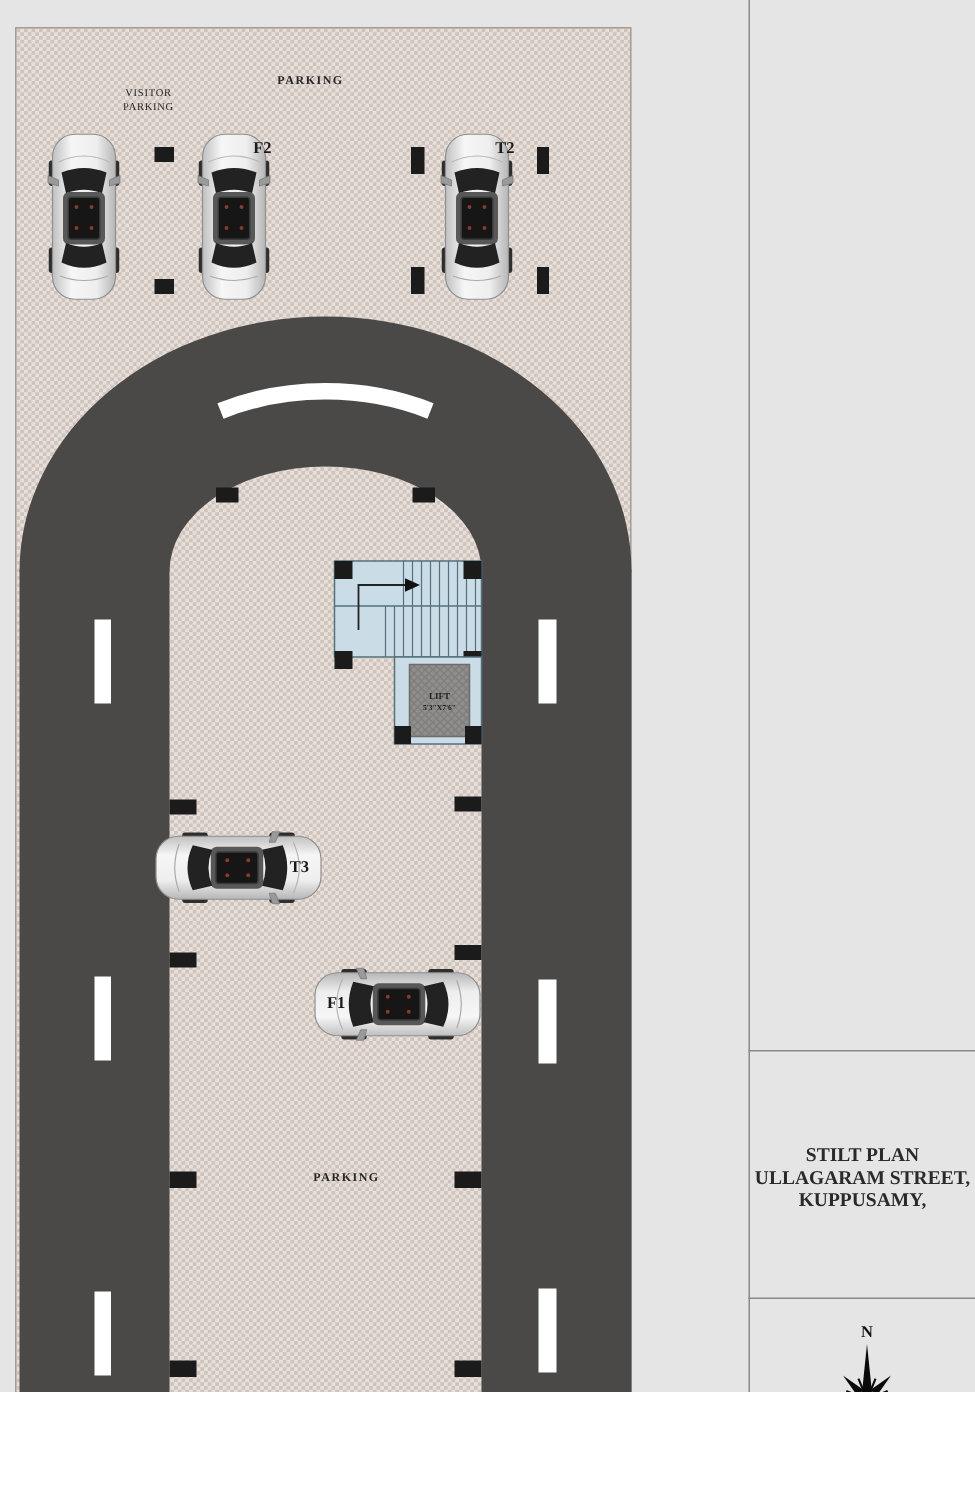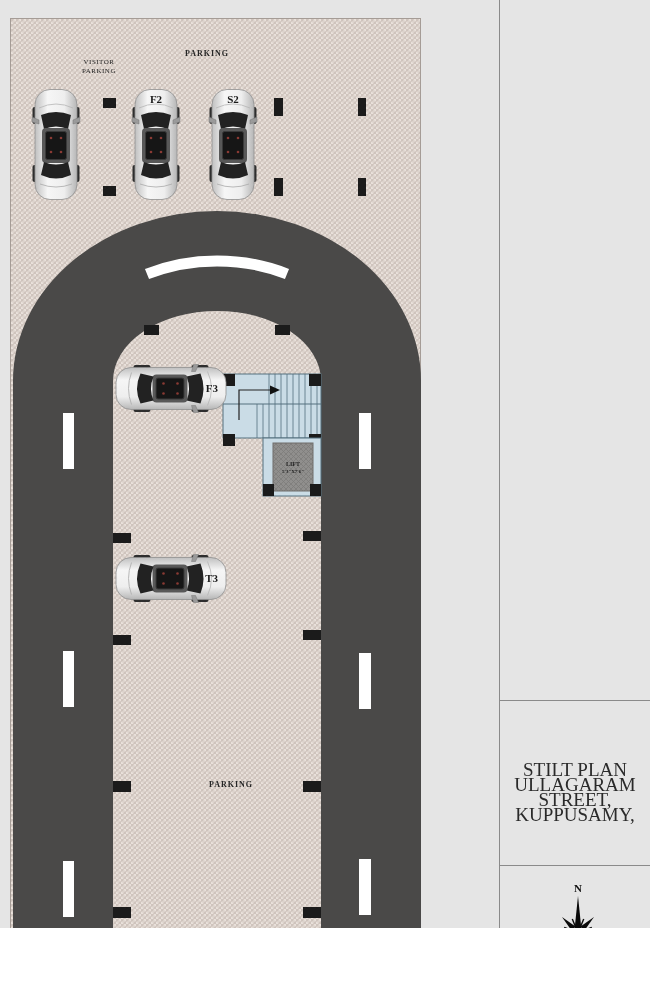"F2" .car-label.pos-top { text-align: center -> right }
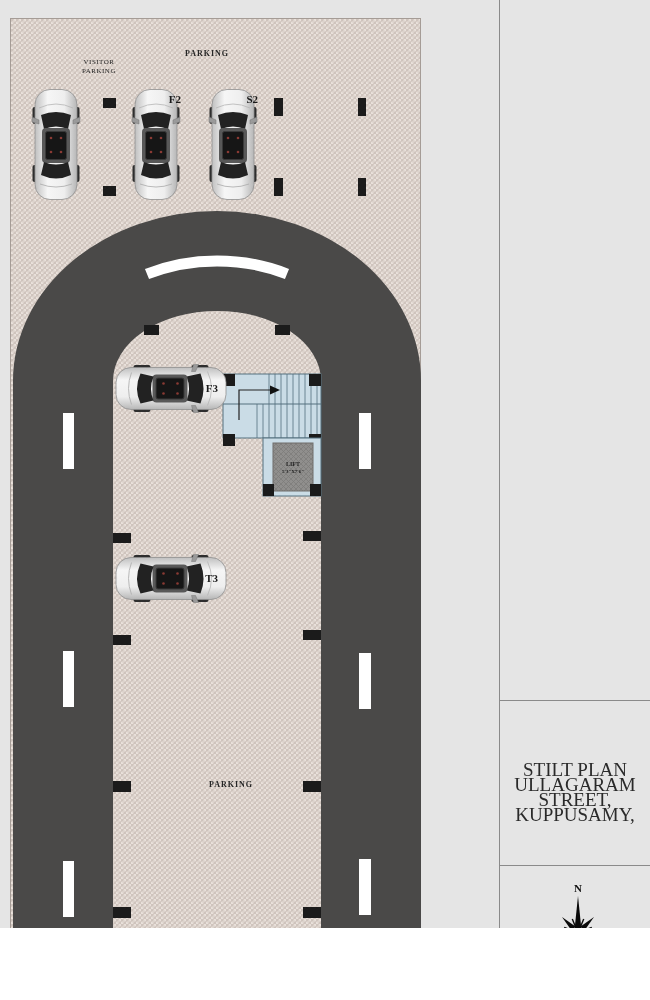"S2" div.car { html: <div> <svg> <use></use> </svg> <span>S2</span> </div> -> none }
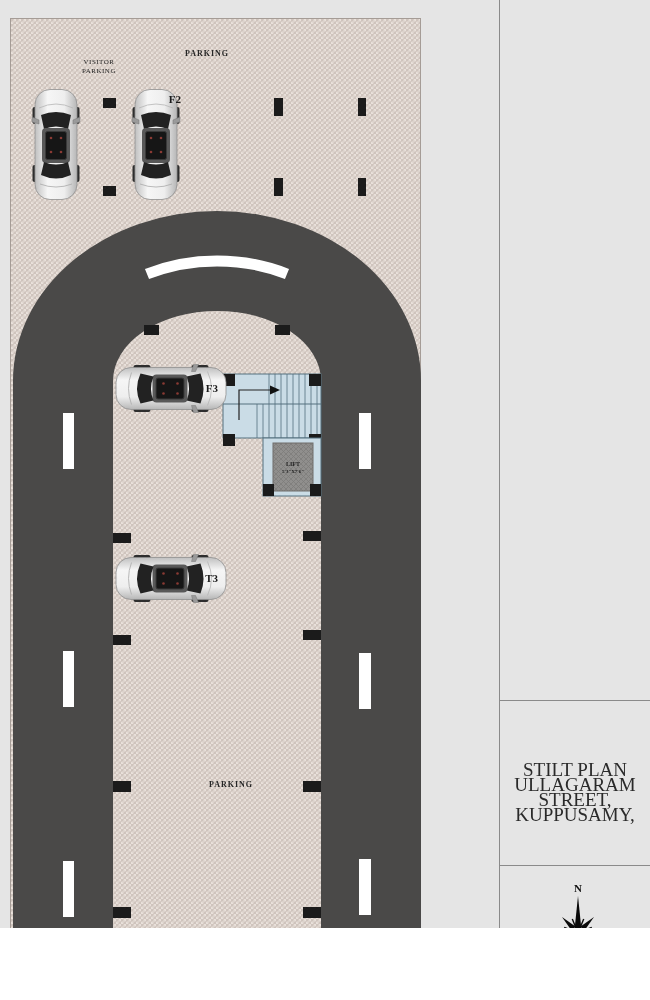"T2" div.car { html: none -> <div> <svg> <use></use> </svg> <span>T2</span> </div> }
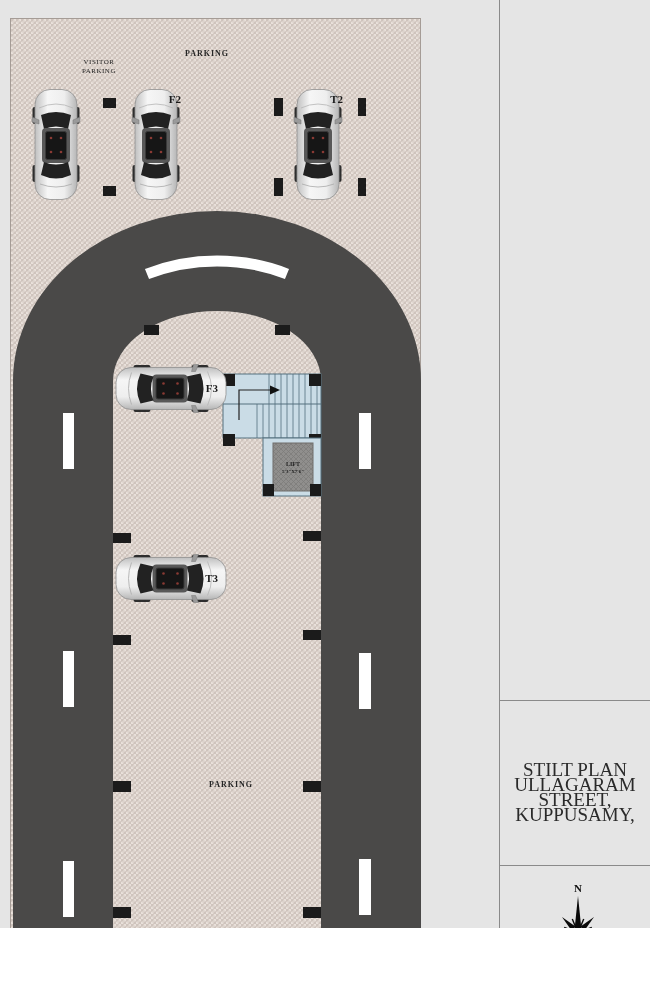"F3" div.car { html: <div> <svg> <use></use> </svg> <span>F3</span> </div> -> none }
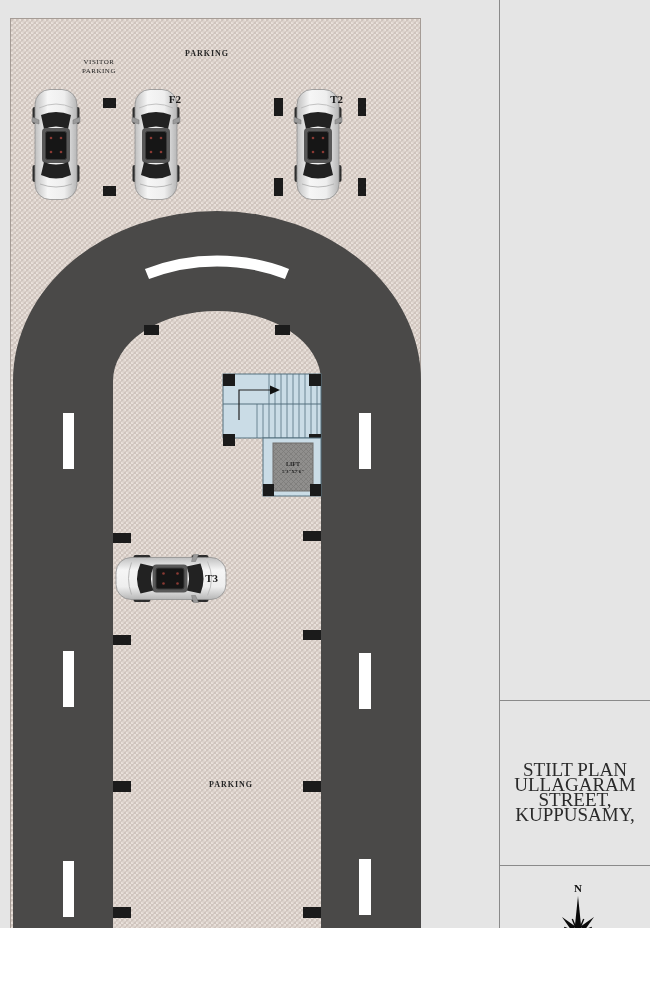"T3" div.car { left: 103px -> 91px }
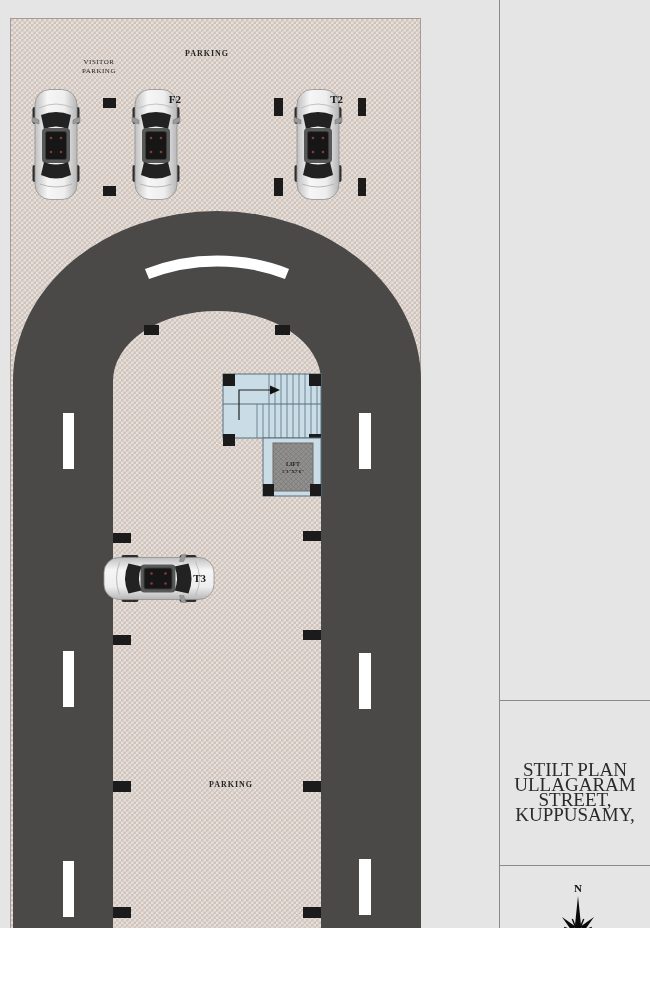"F1" div.car { html: none -> <div> <svg> <use></use> </svg> <span>F1</span> </div> }
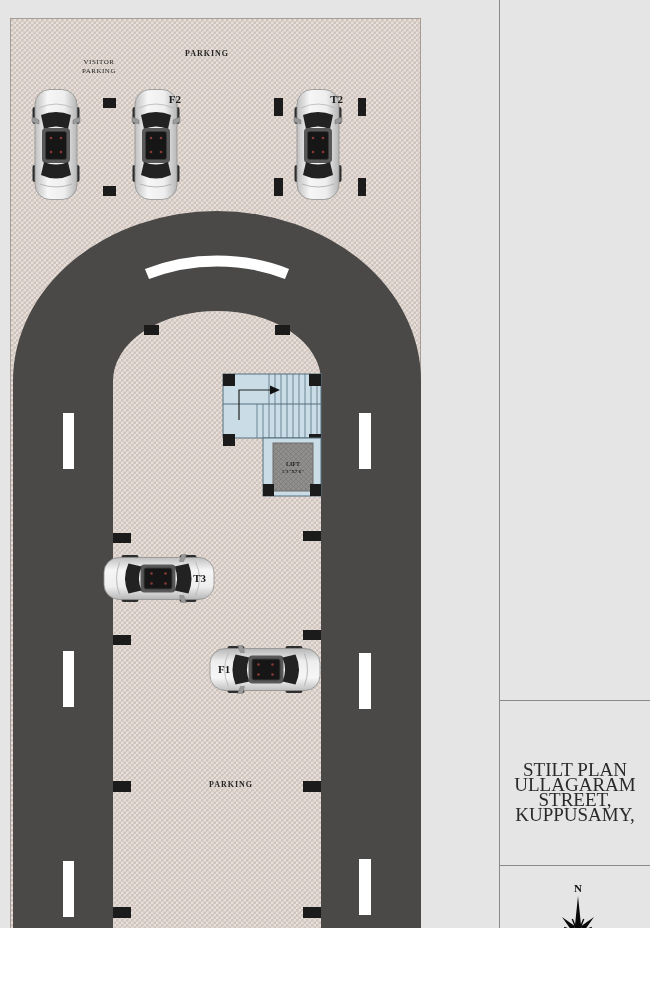"STILT PLAN" .title-block { font-size: 19px -> 13px; font-weight: normal -> bold }
